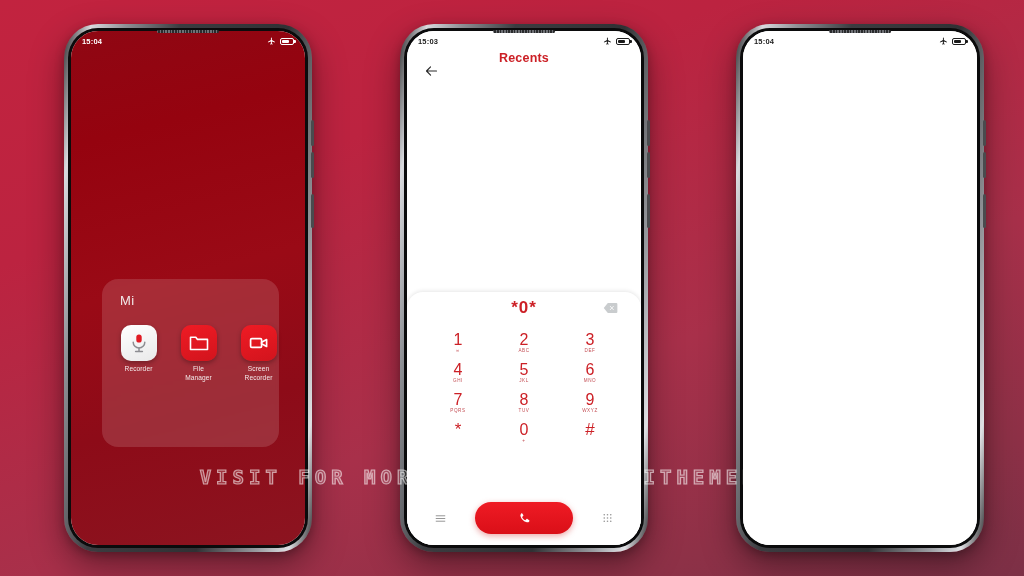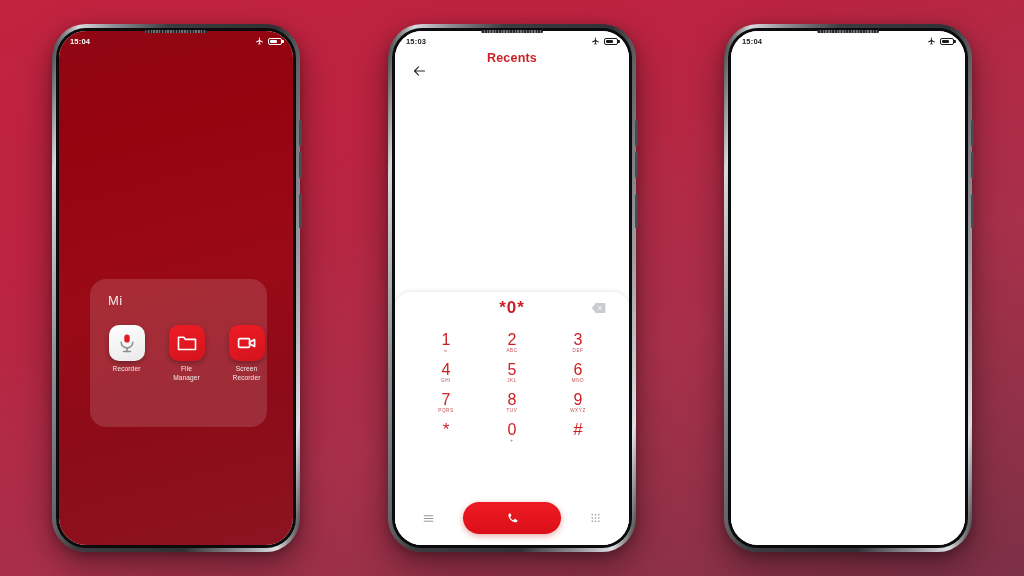"15:04" .phone { margin-left: none -> 12px }
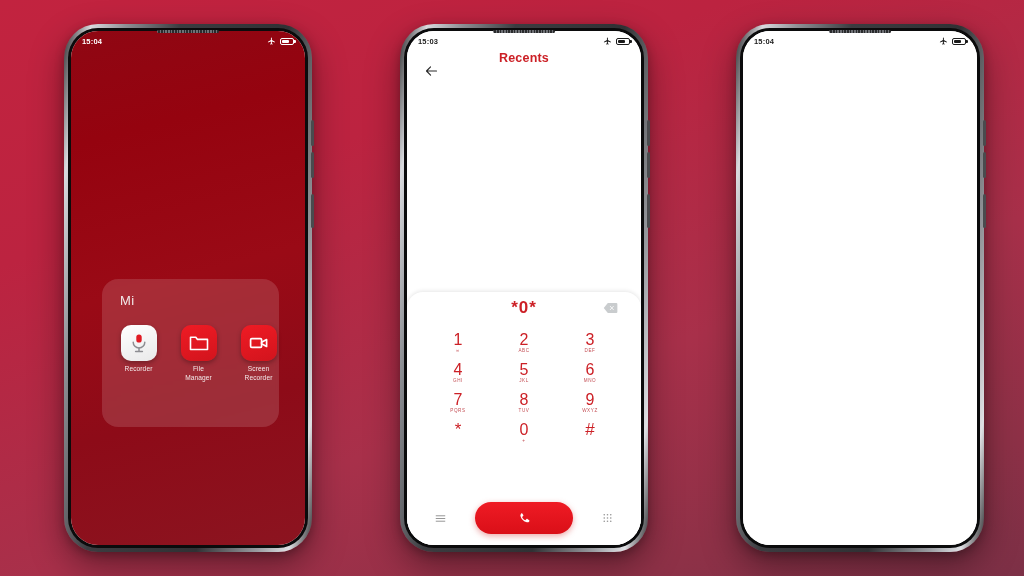"Mi" .widget { height: 148px -> 168px }
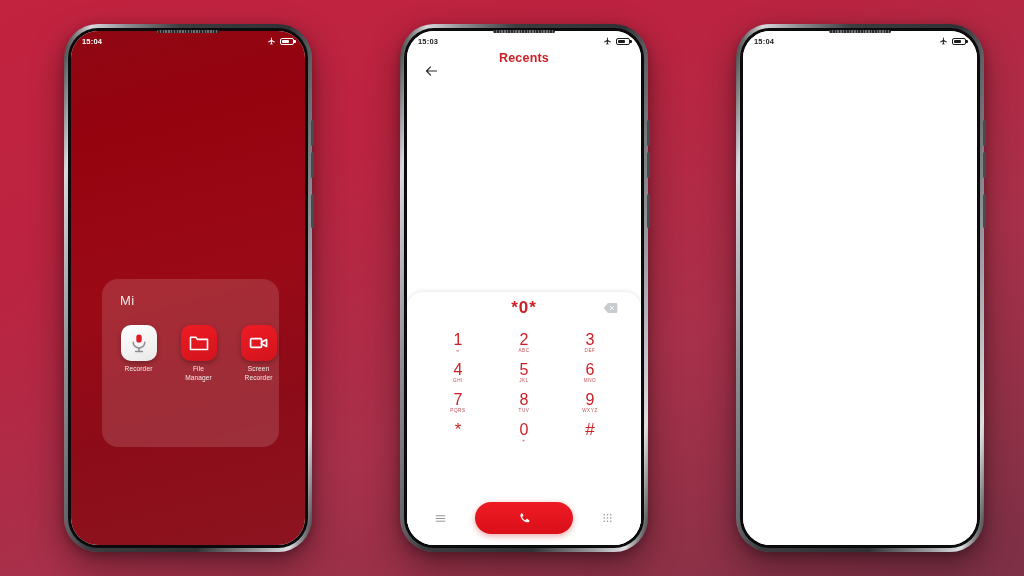"VISIT FOR MORE THEMES -" div { html: none -> <div>VISIT FOR MORE THEMES - MIUITHEMER.COM</div> }
